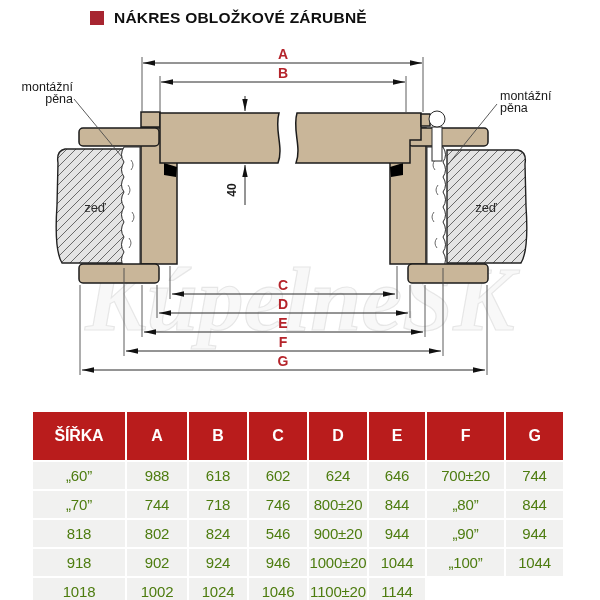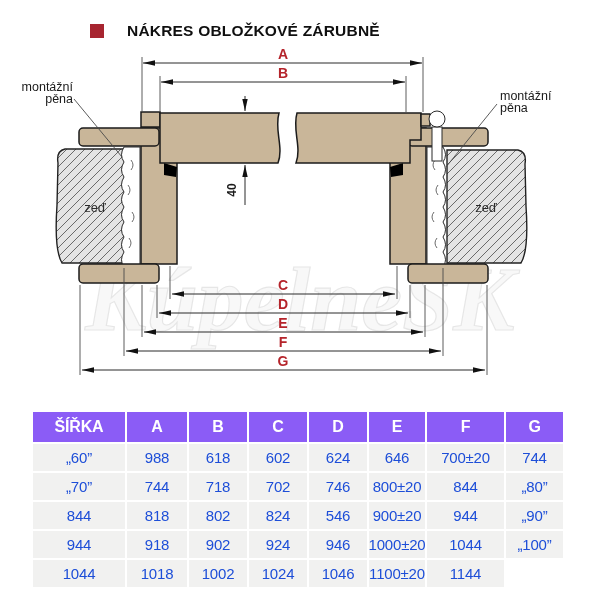"NÁKRES OBLOŽKOVÉ ZÁRUBNĚ" .page-title { margin: 14px -> 1px }
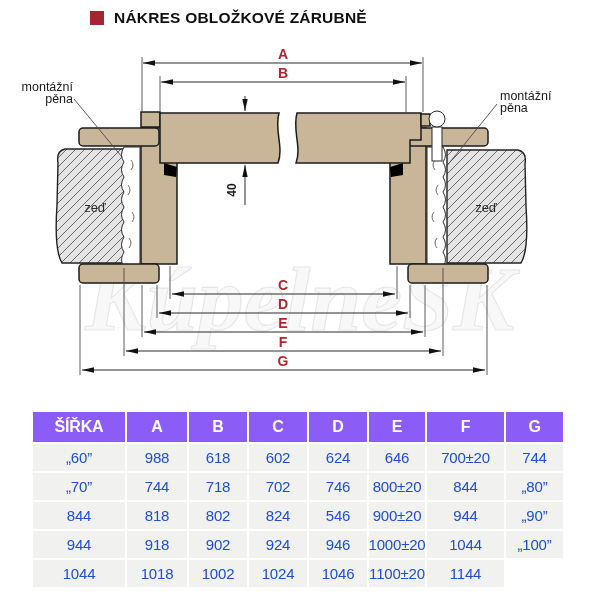"ŠÍŘKA" .cell.header { background: #8b5cf6 -> #b91c1c; height: 30px -> 48px }
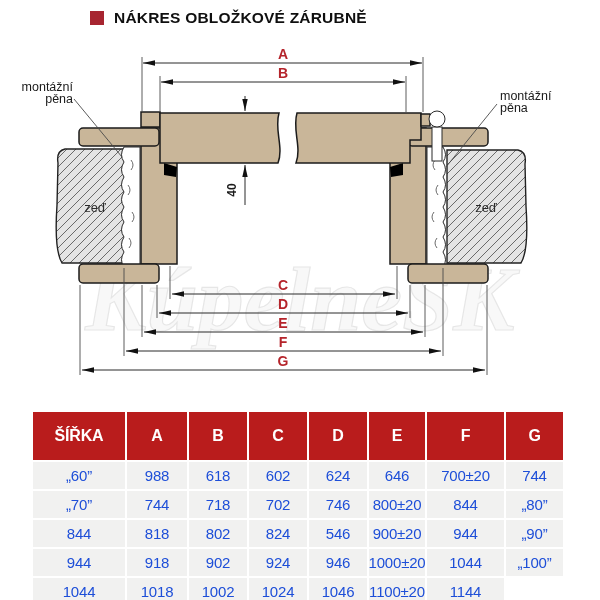"„60”" .cell.data { color: #1d4ed8 -> #4d7c0f }
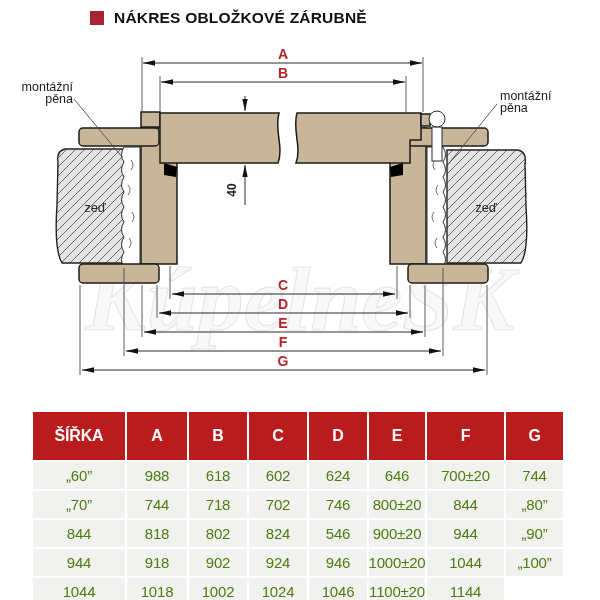"702" div.cell { html: <div>702</div> -> none }
